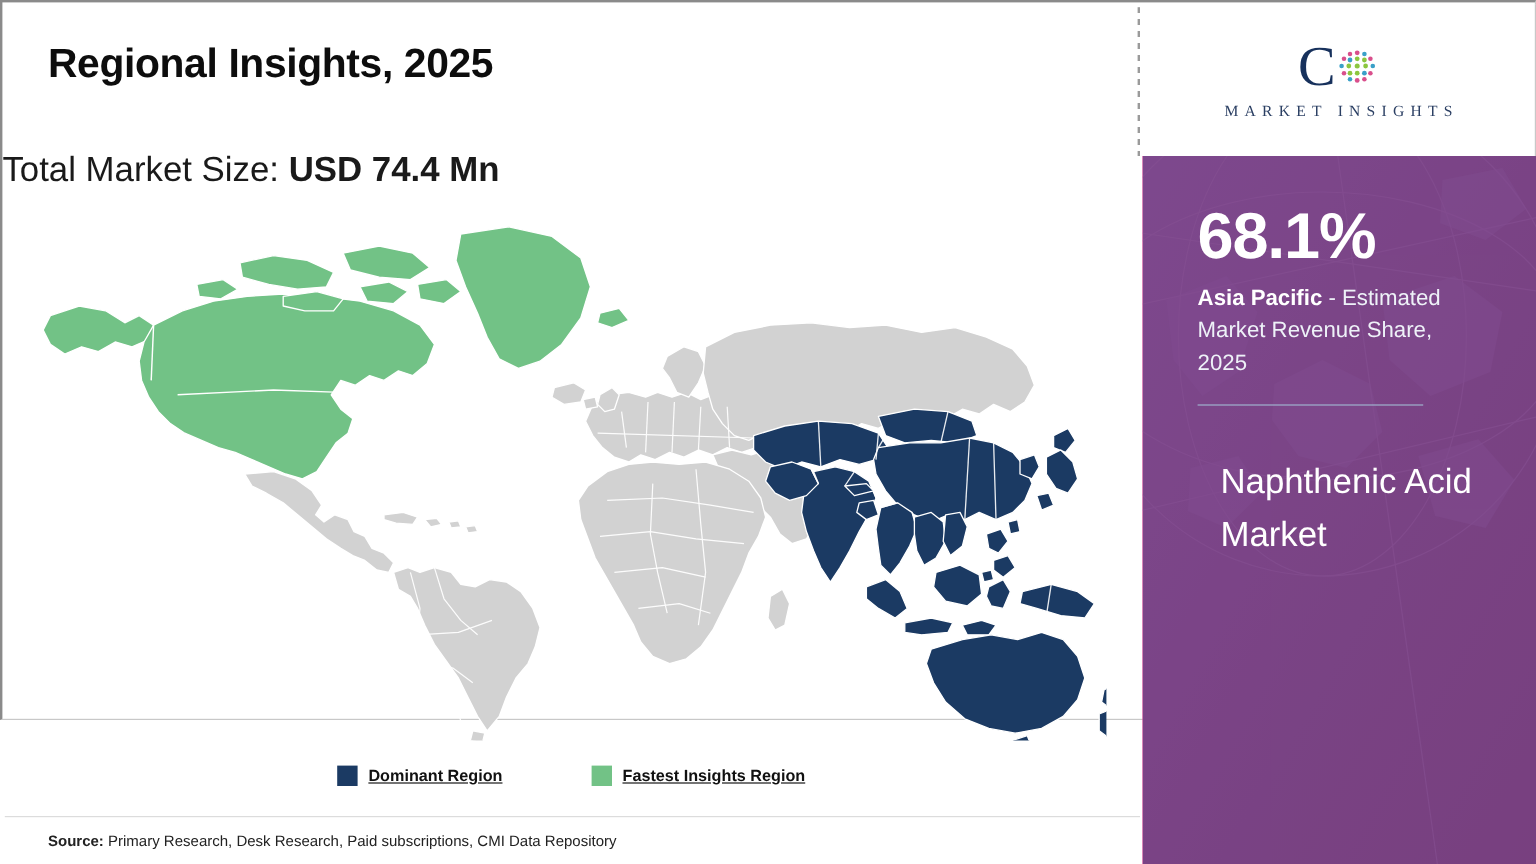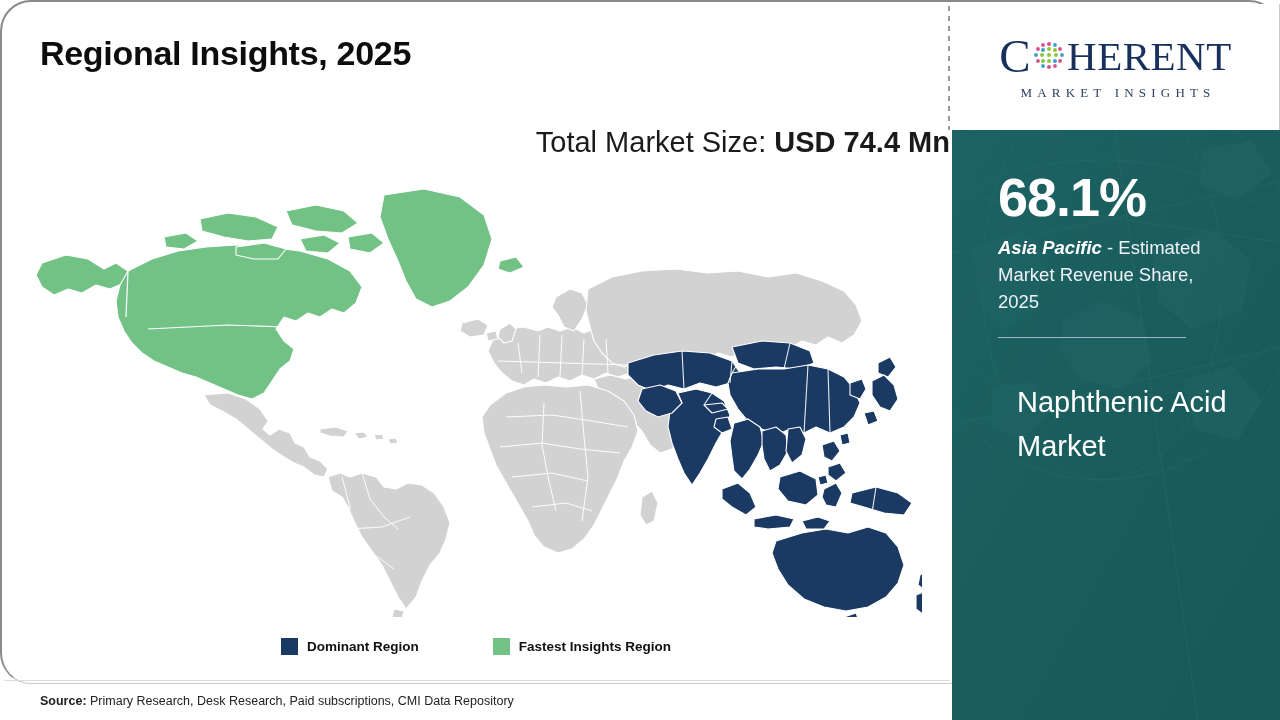"Regional Insights, 2025" #page { border-radius: 31px -> none; height: 684px -> 600px }
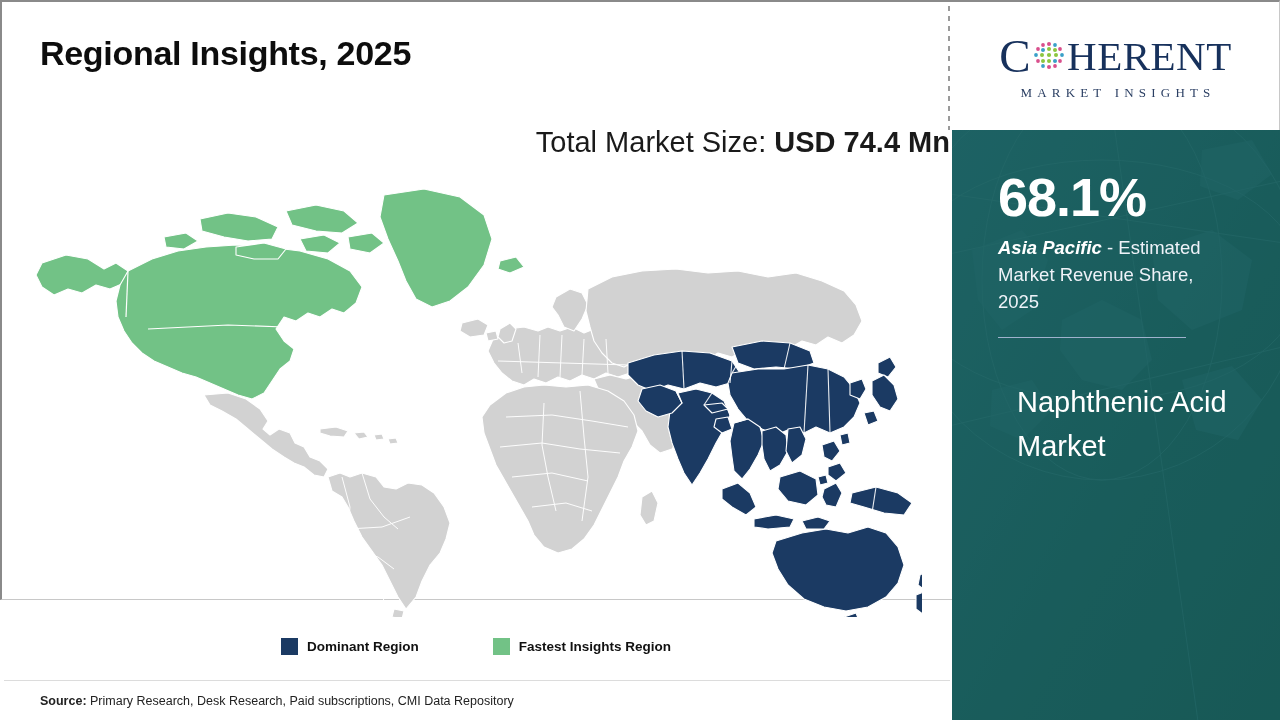"HERENT" span { html: <span>HERENT</span> -> none }
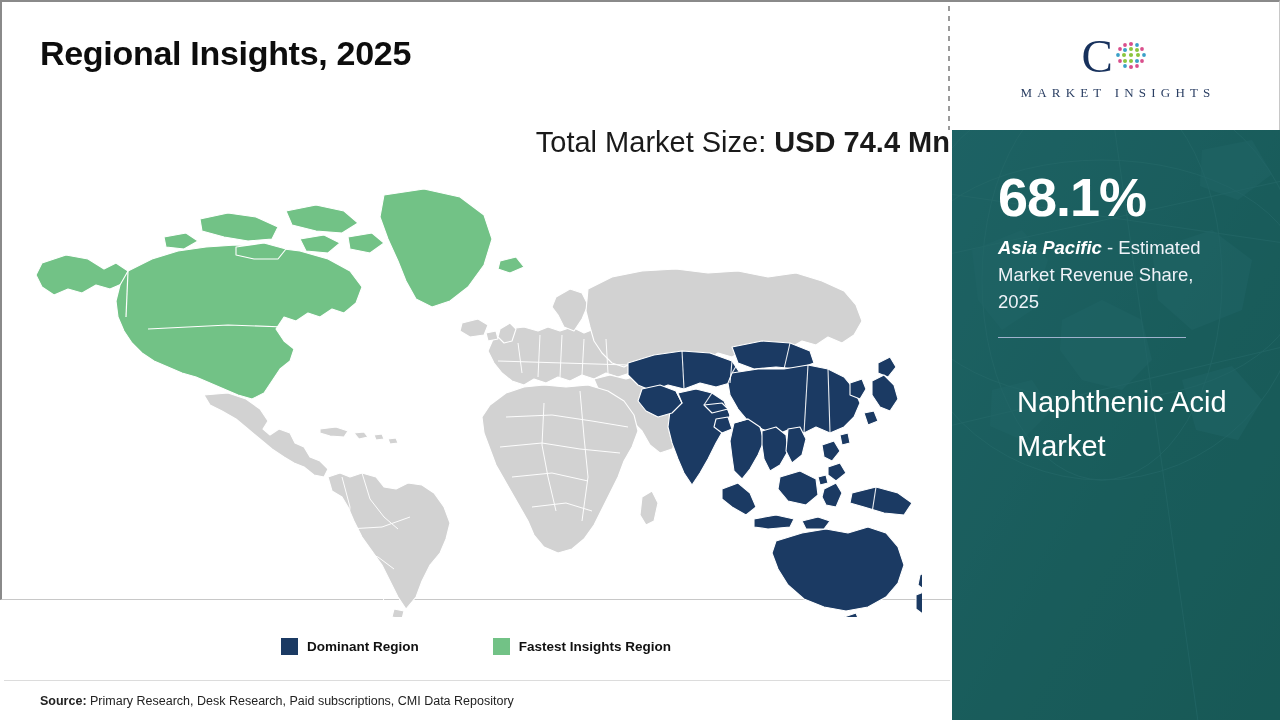"Total Market Size: USD 74.4" .market-size { text-align: right -> left }
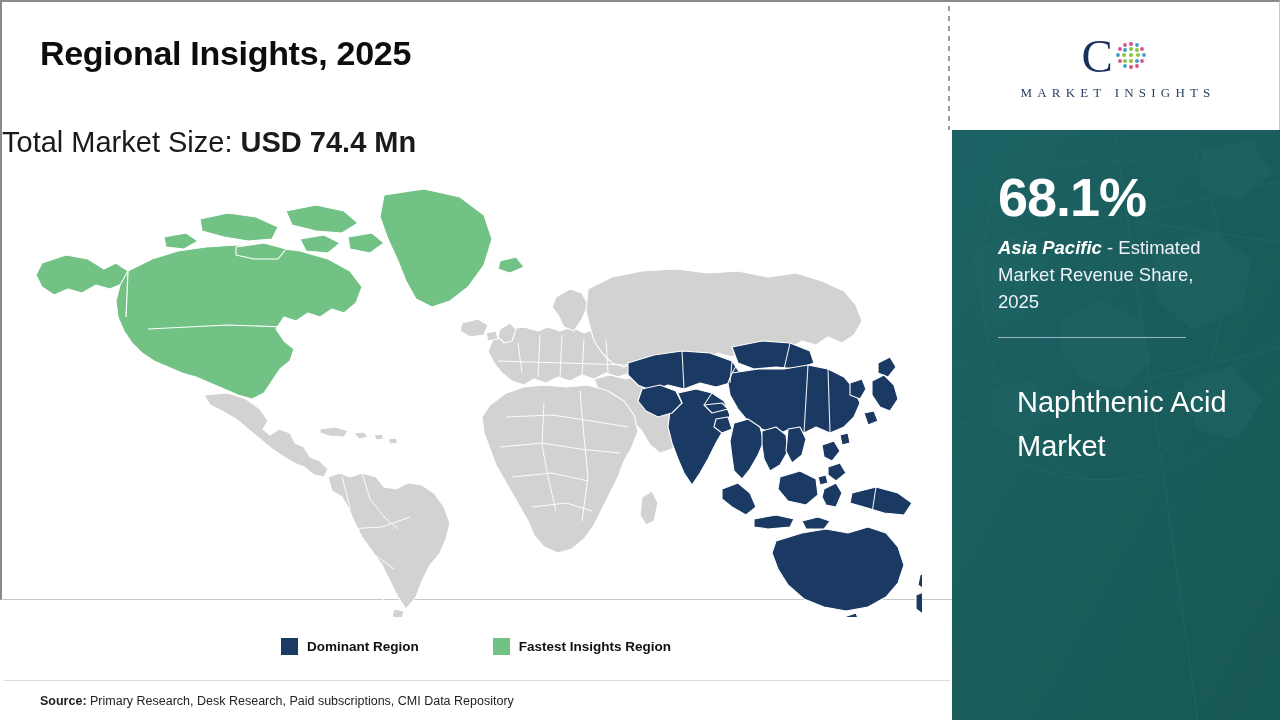"68.1%" .blue-panel { background: #15803d -> #ec4899 }
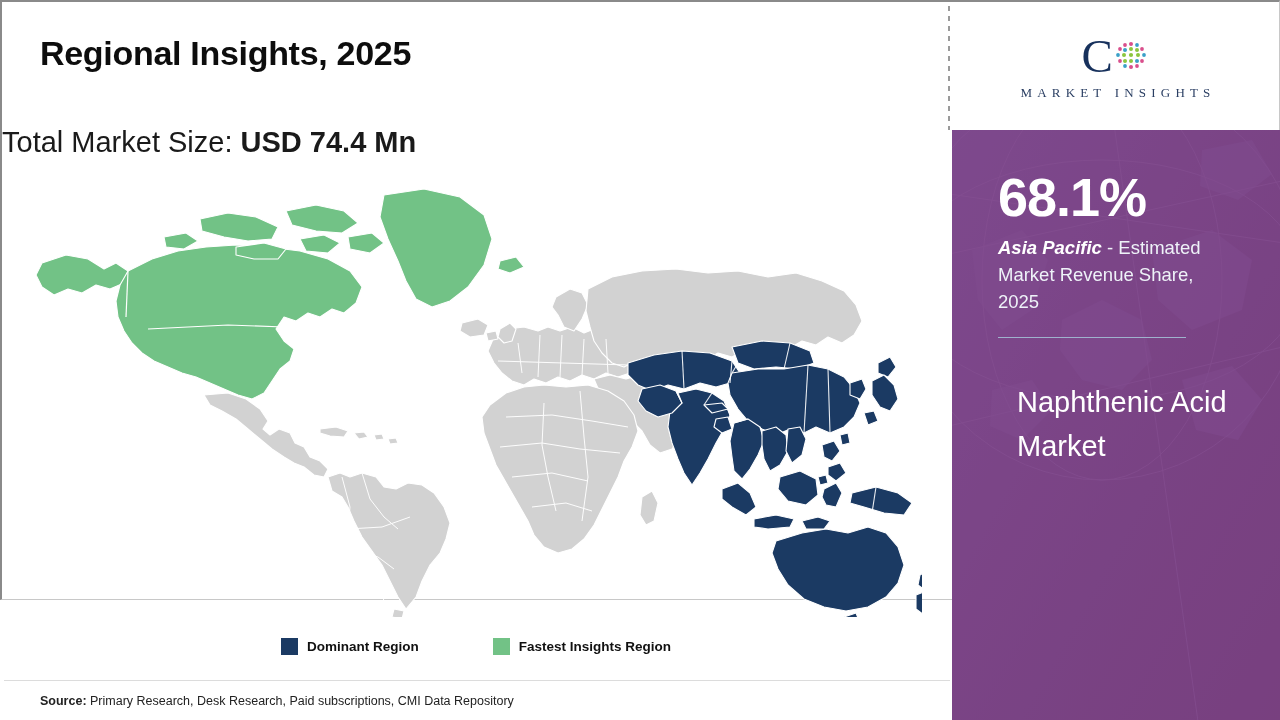"Asia Pacific" .stat-desc b { font-style: italic -> none }
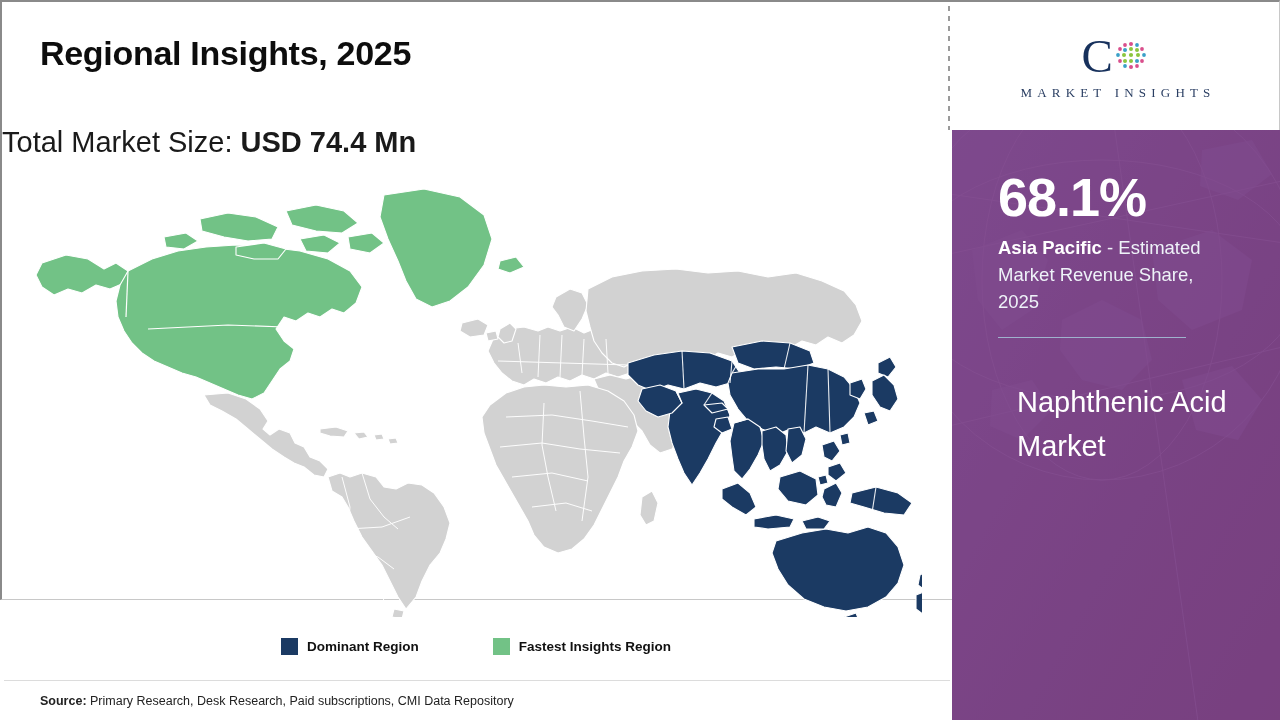"Dominant Region" .legend-item { text-decoration: none -> underline }
